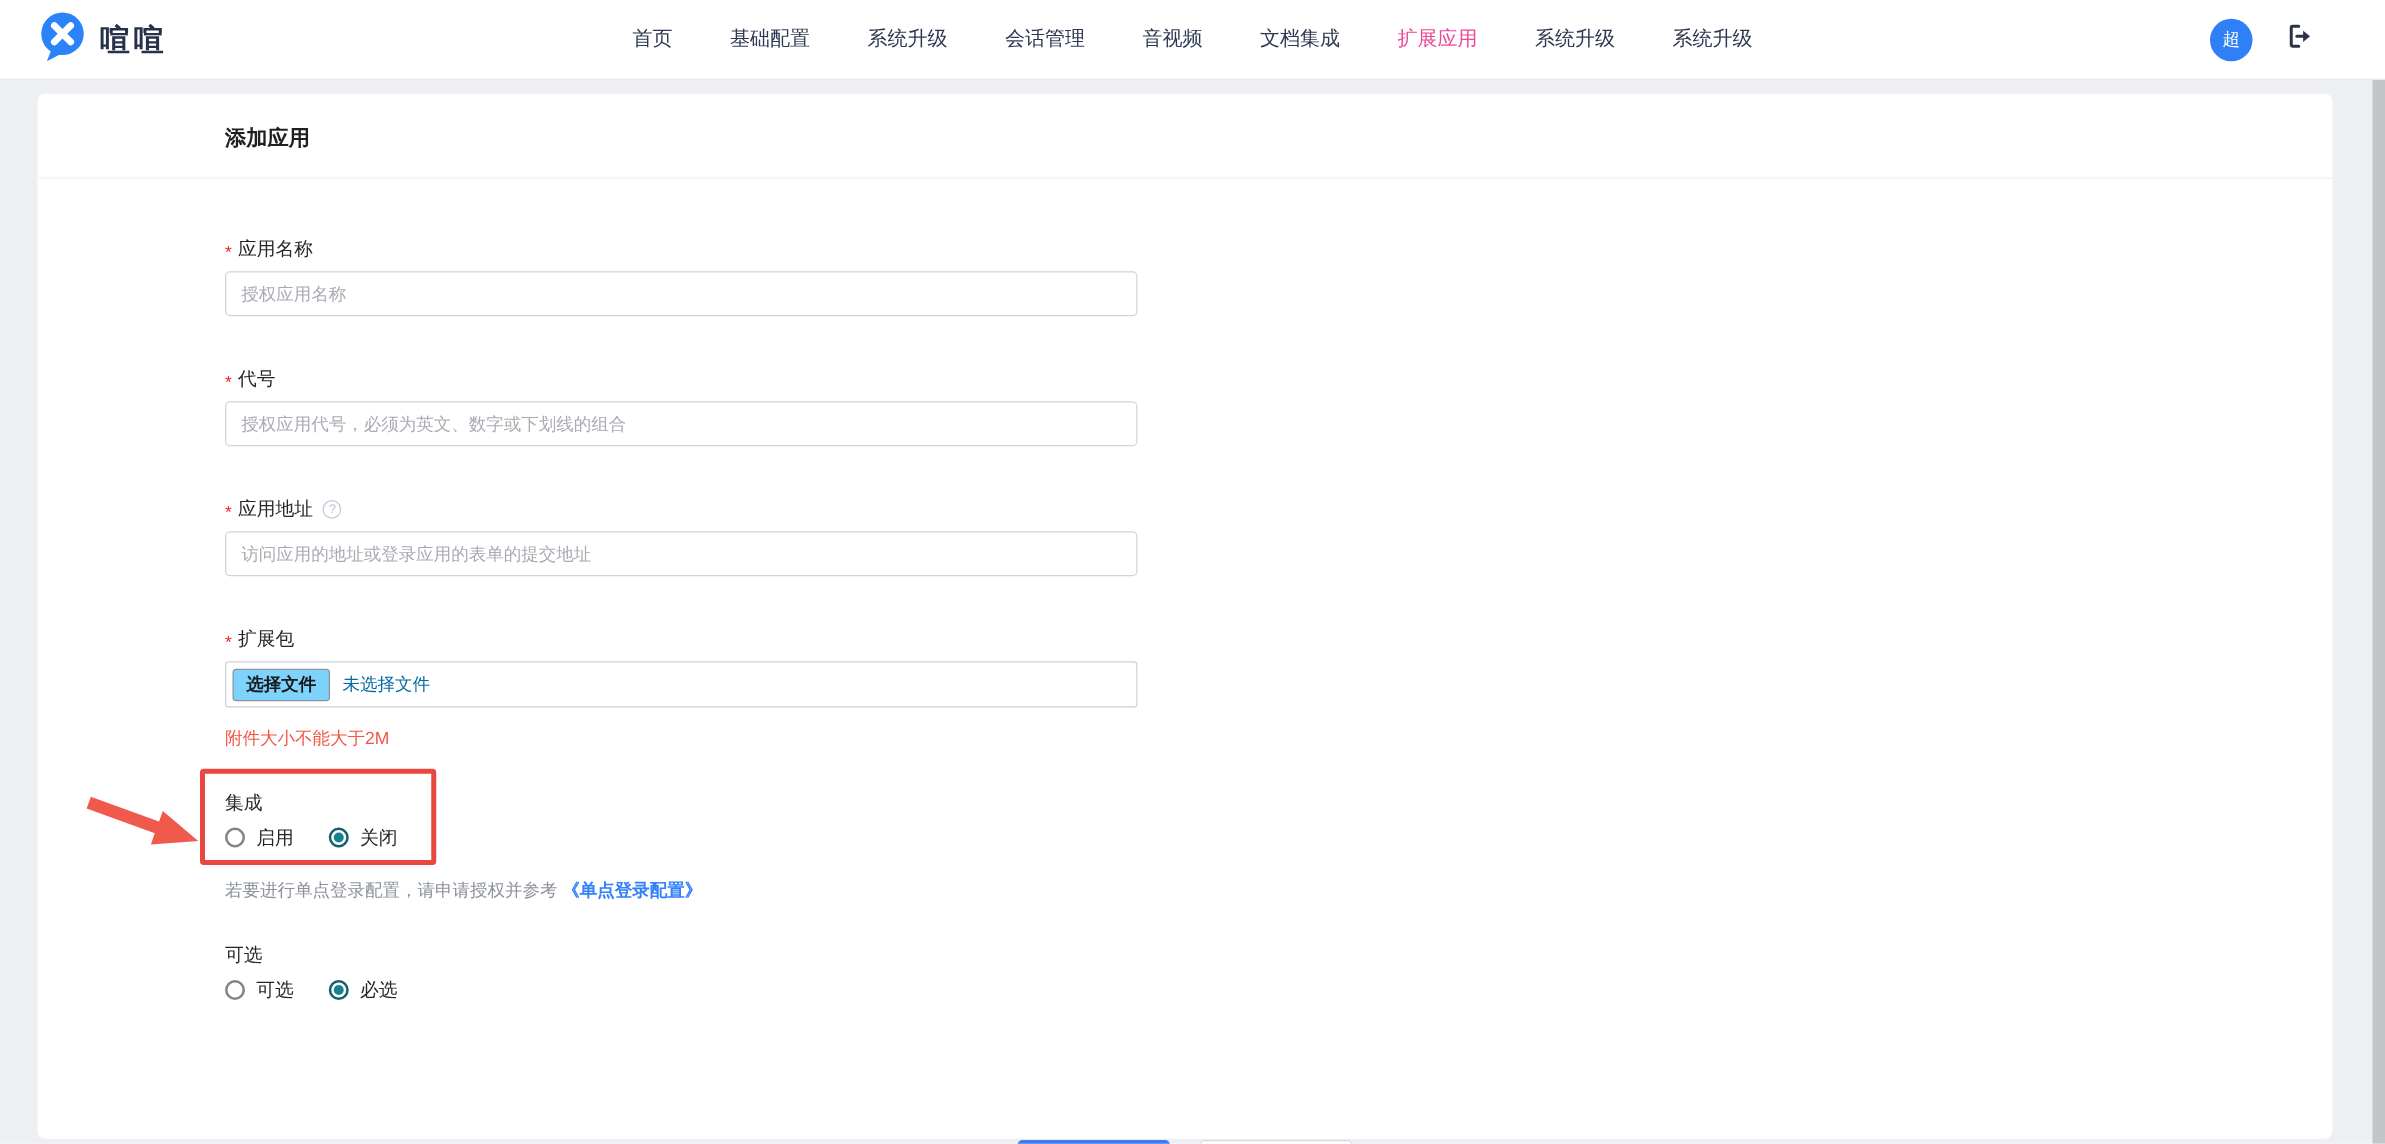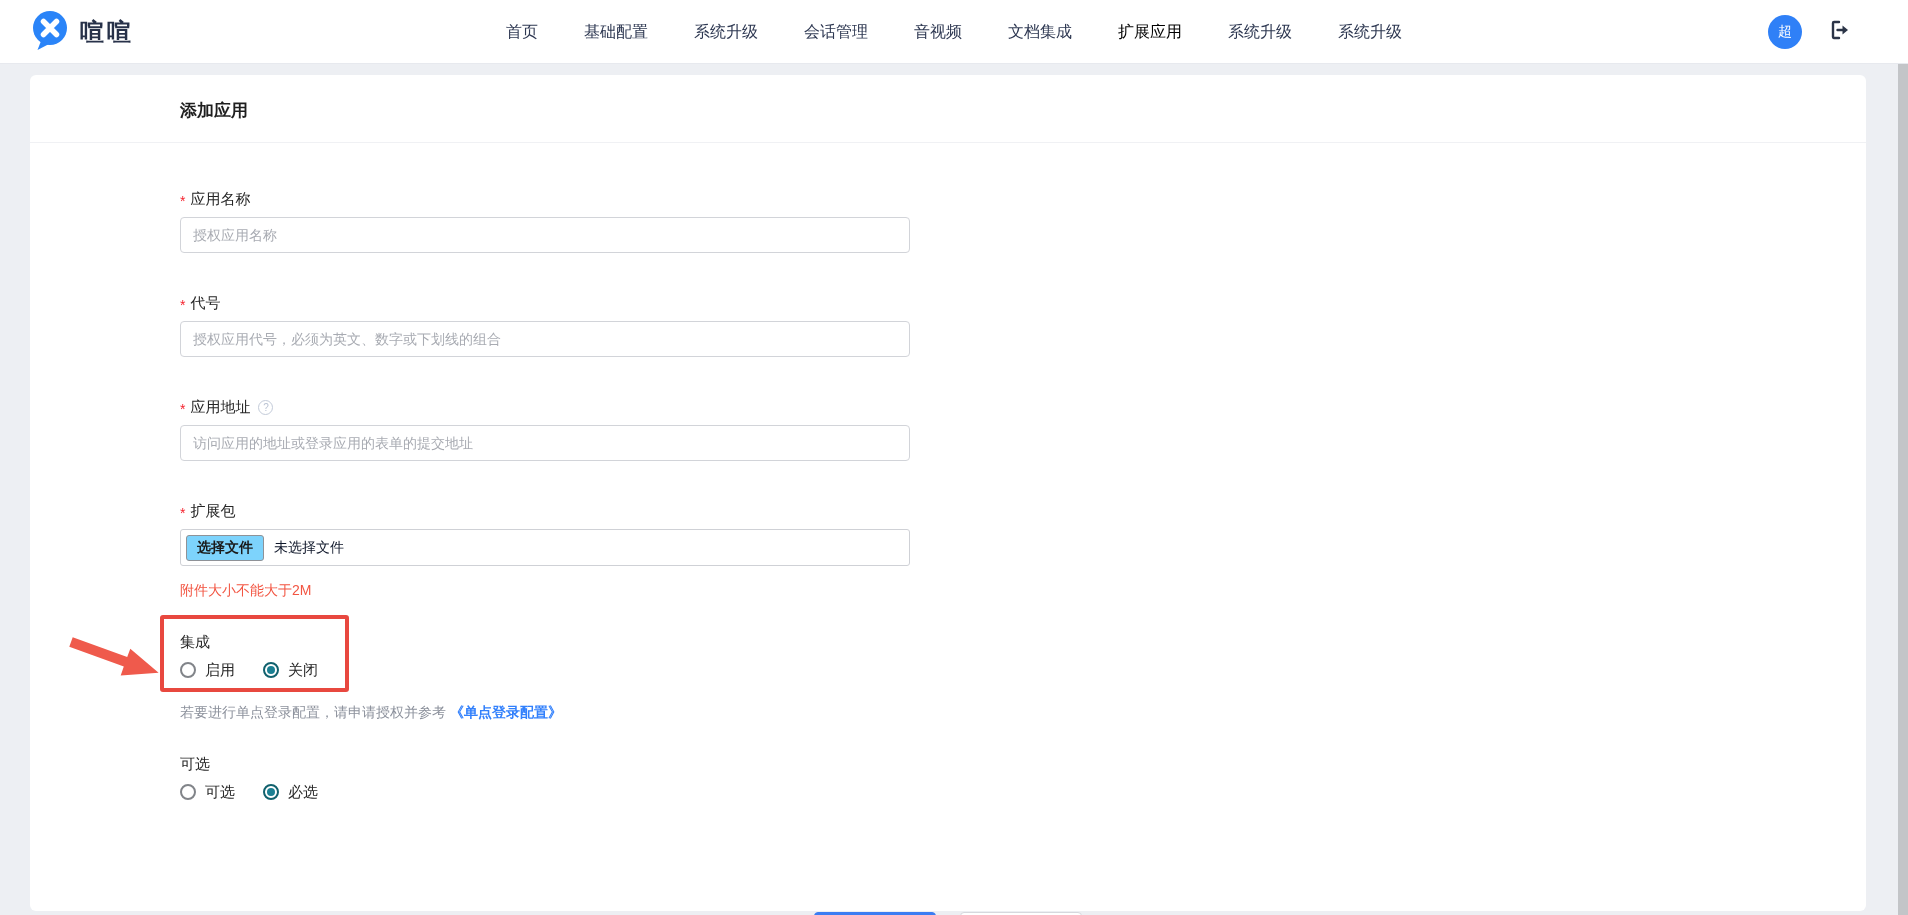"扩展应用" .nav-item.active { color: #000000 -> #ec4899 }
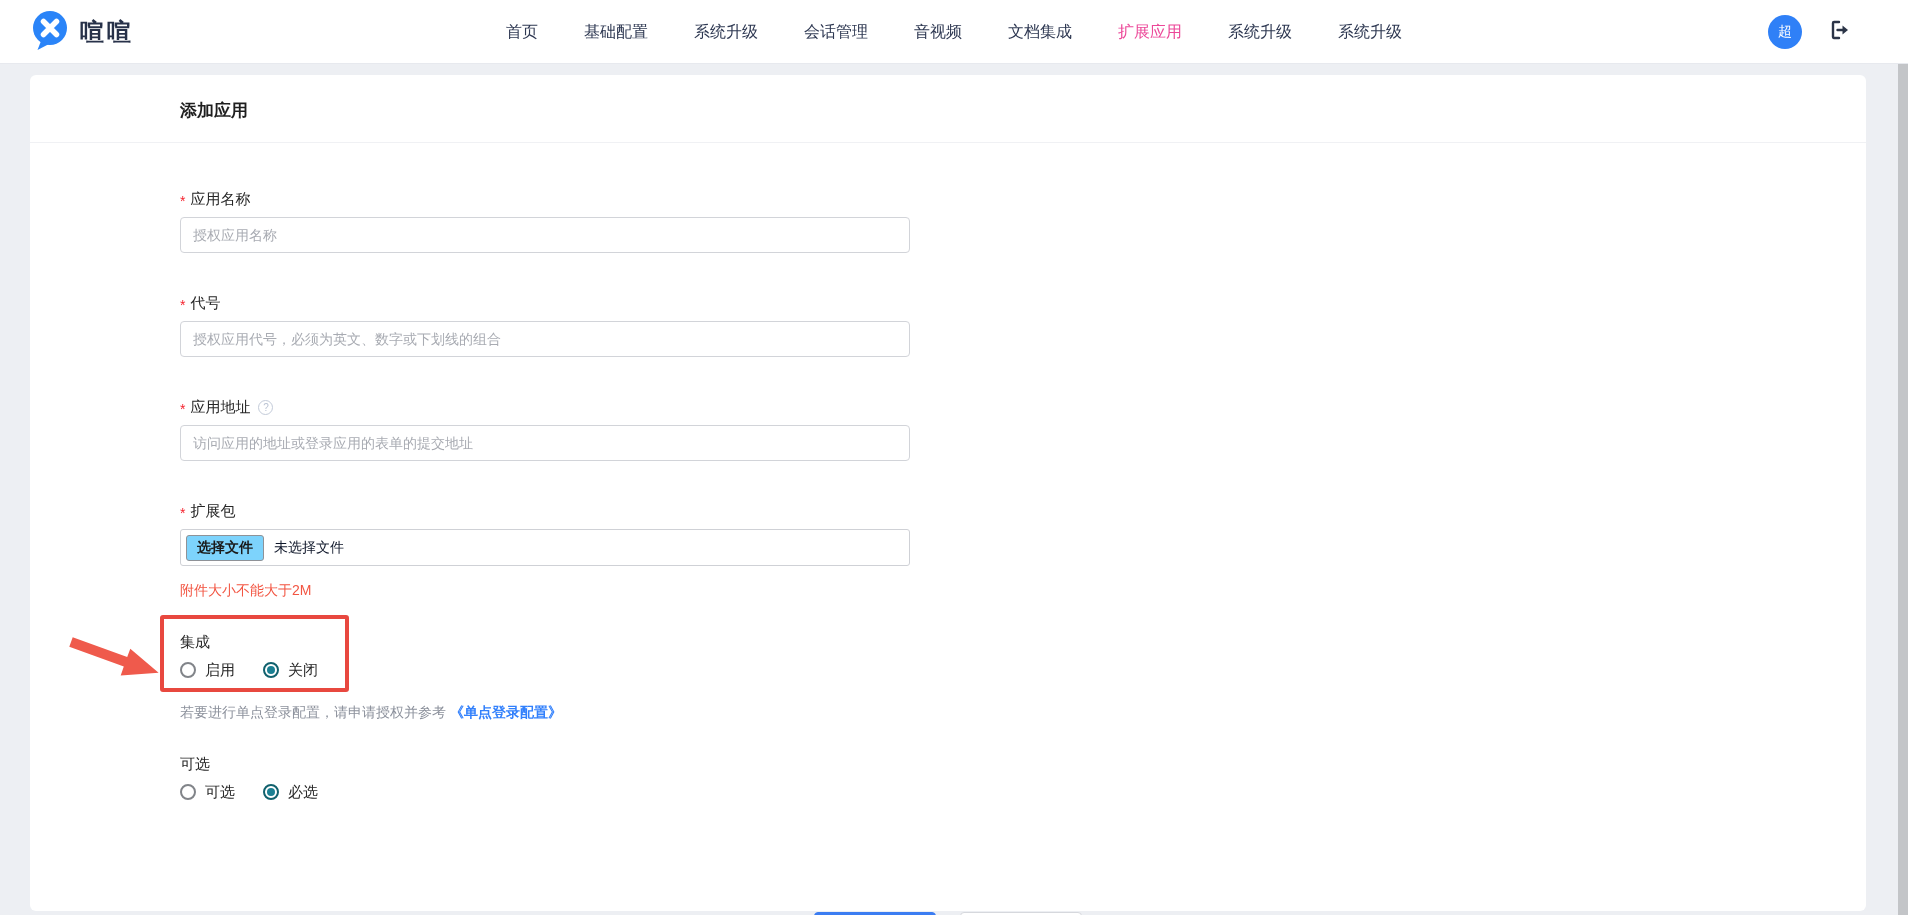"未选择文件" .file-status { color: #0f172a -> #0369a1 }
